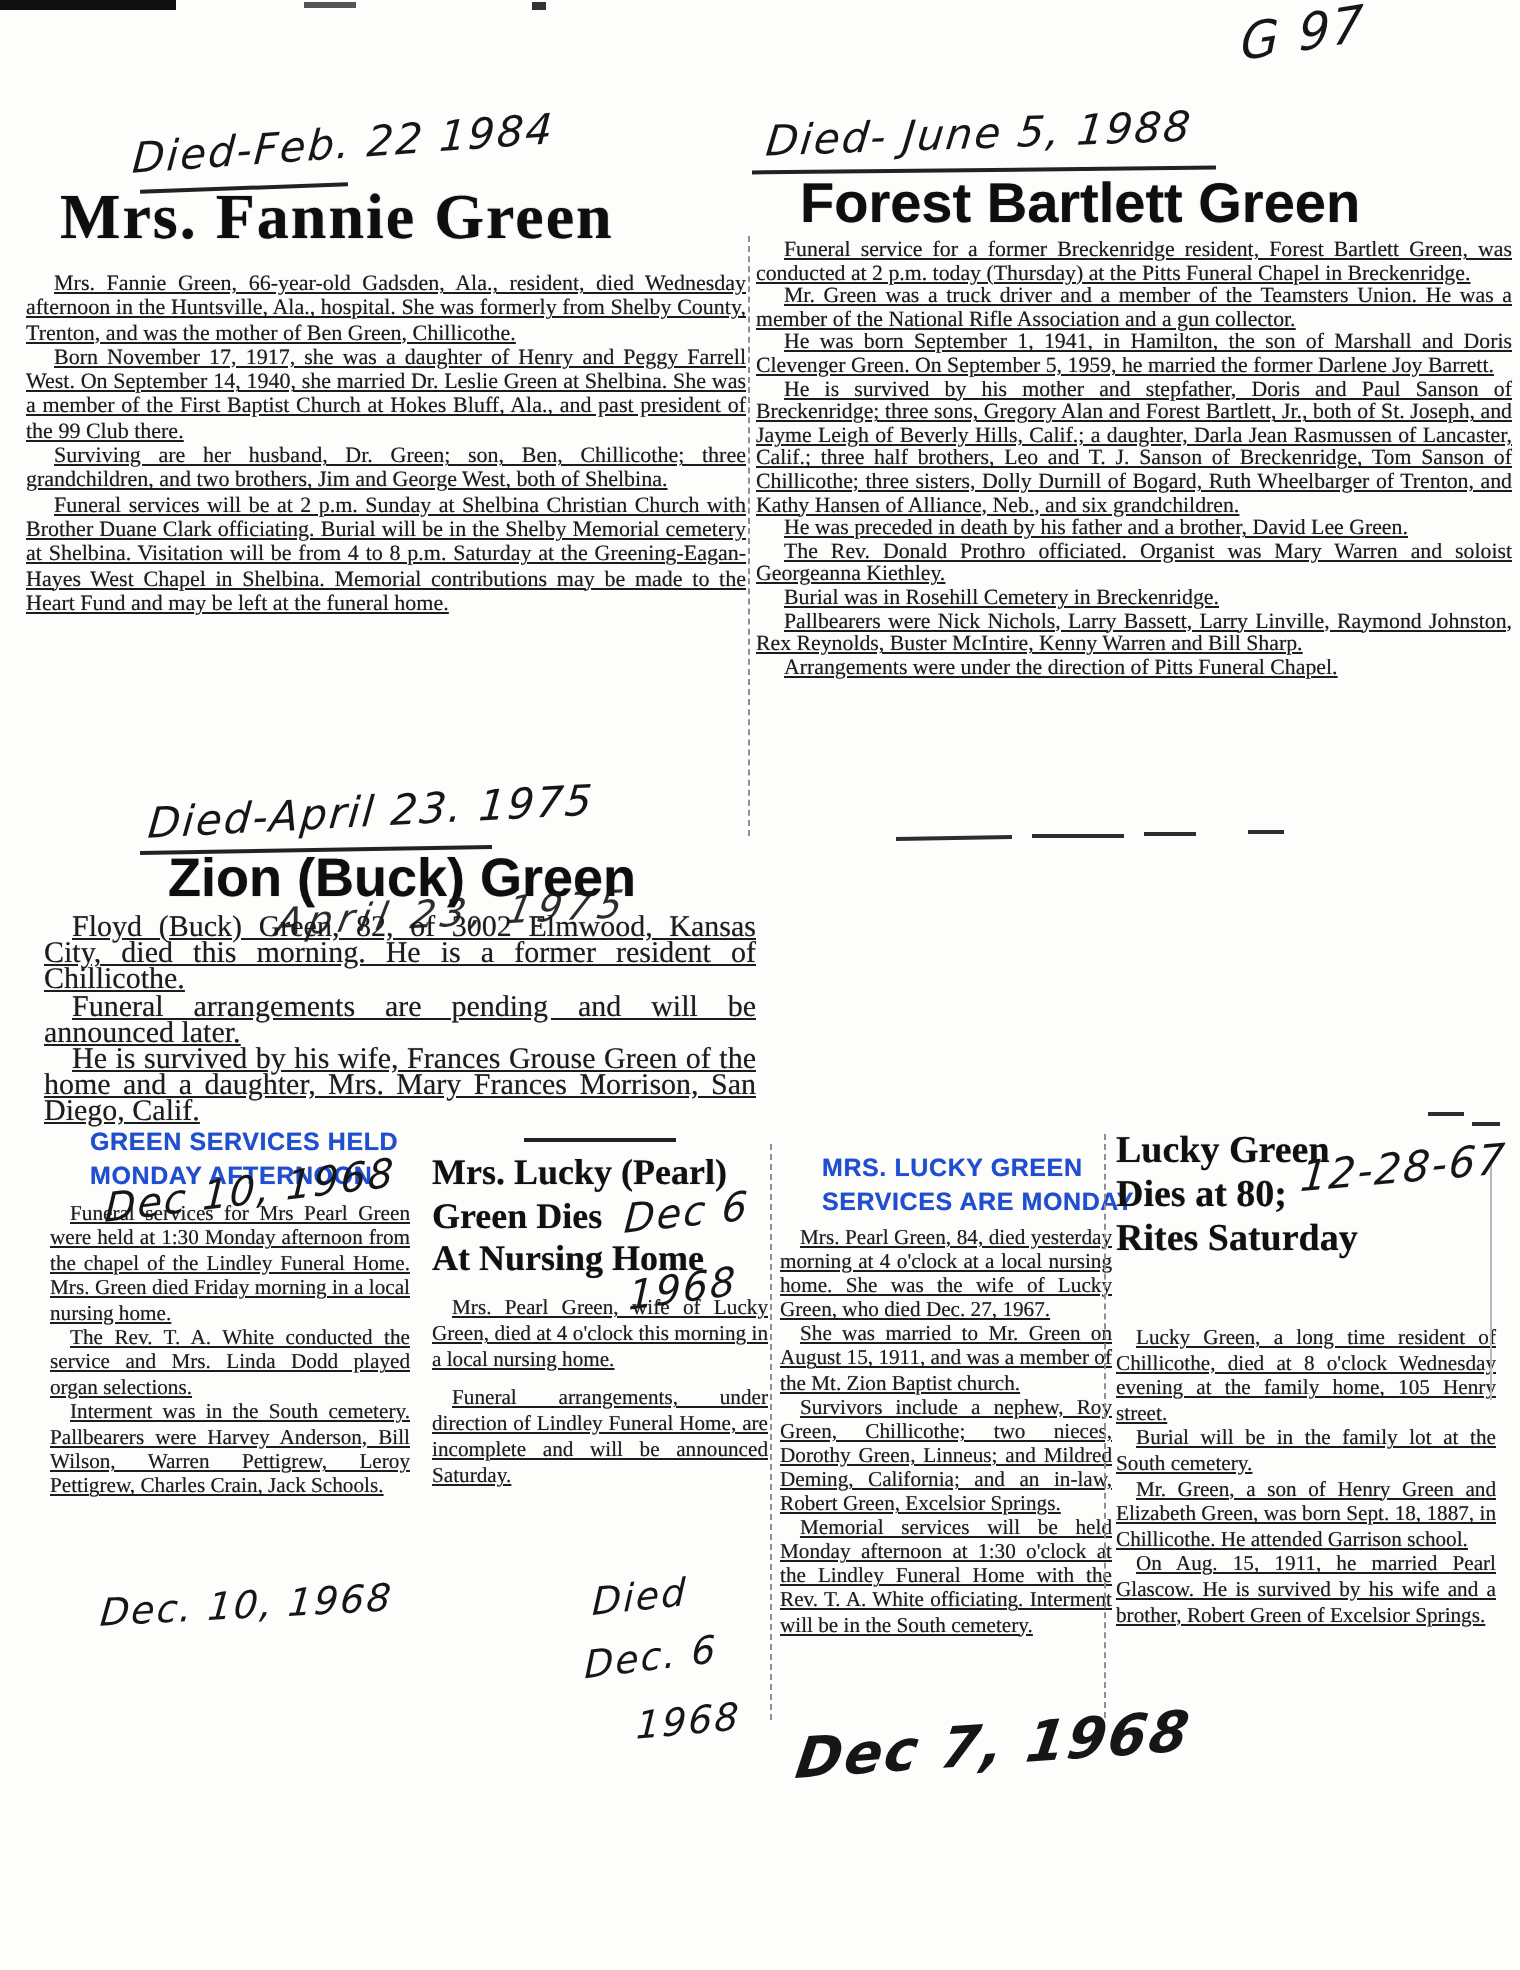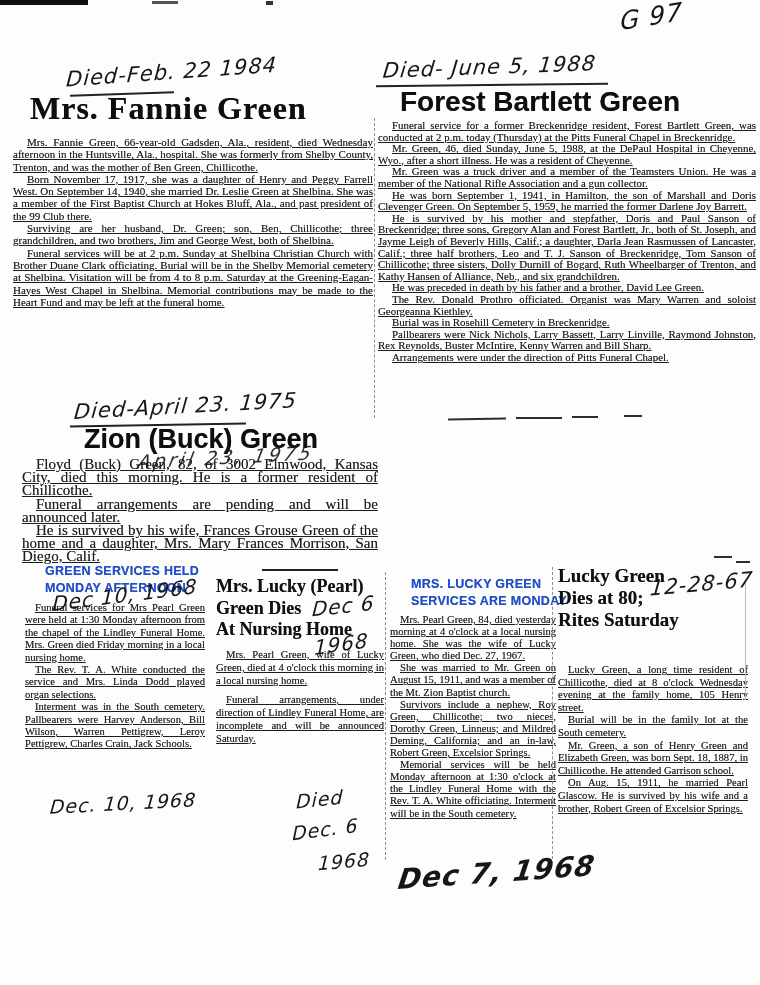"Mr. Green, 46, died Sunday," p { html: <p>Mr. Green, 46, died Sunday, June 5, 1988, at the DePaul Hospital in Cheyenne, Wyo., after a short illness. He was a resident of Cheyenne.</p> -> none }
